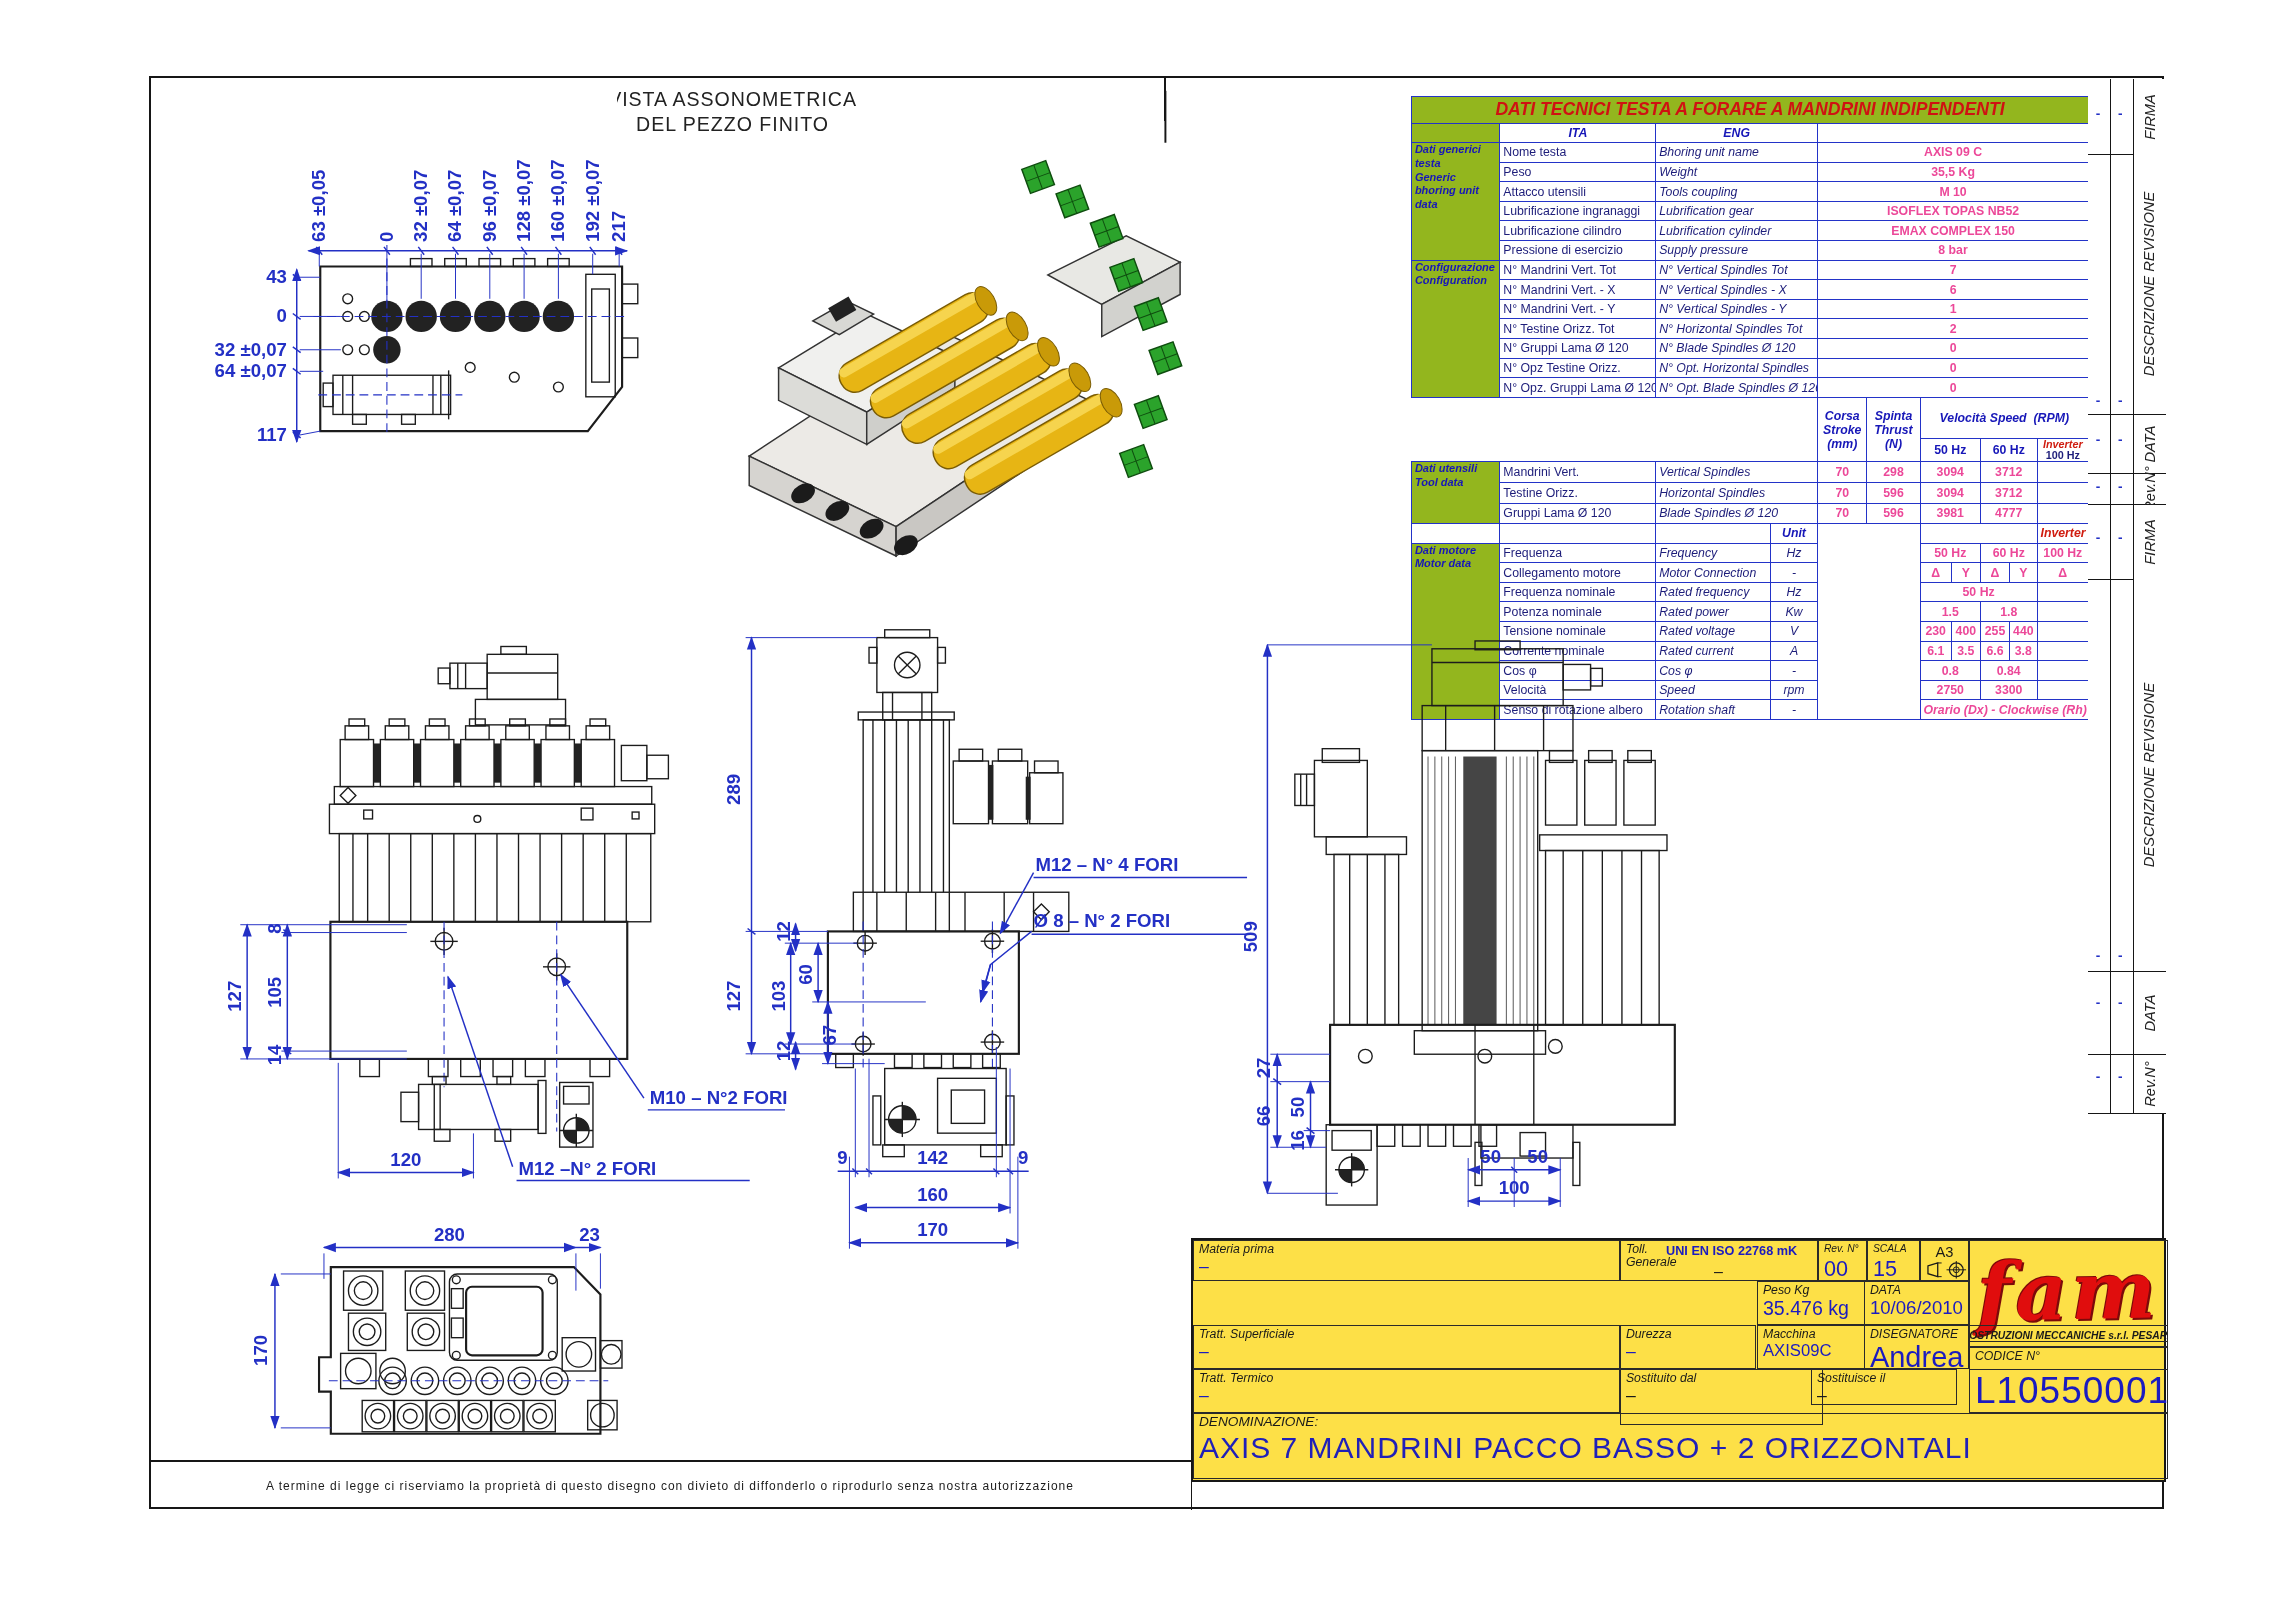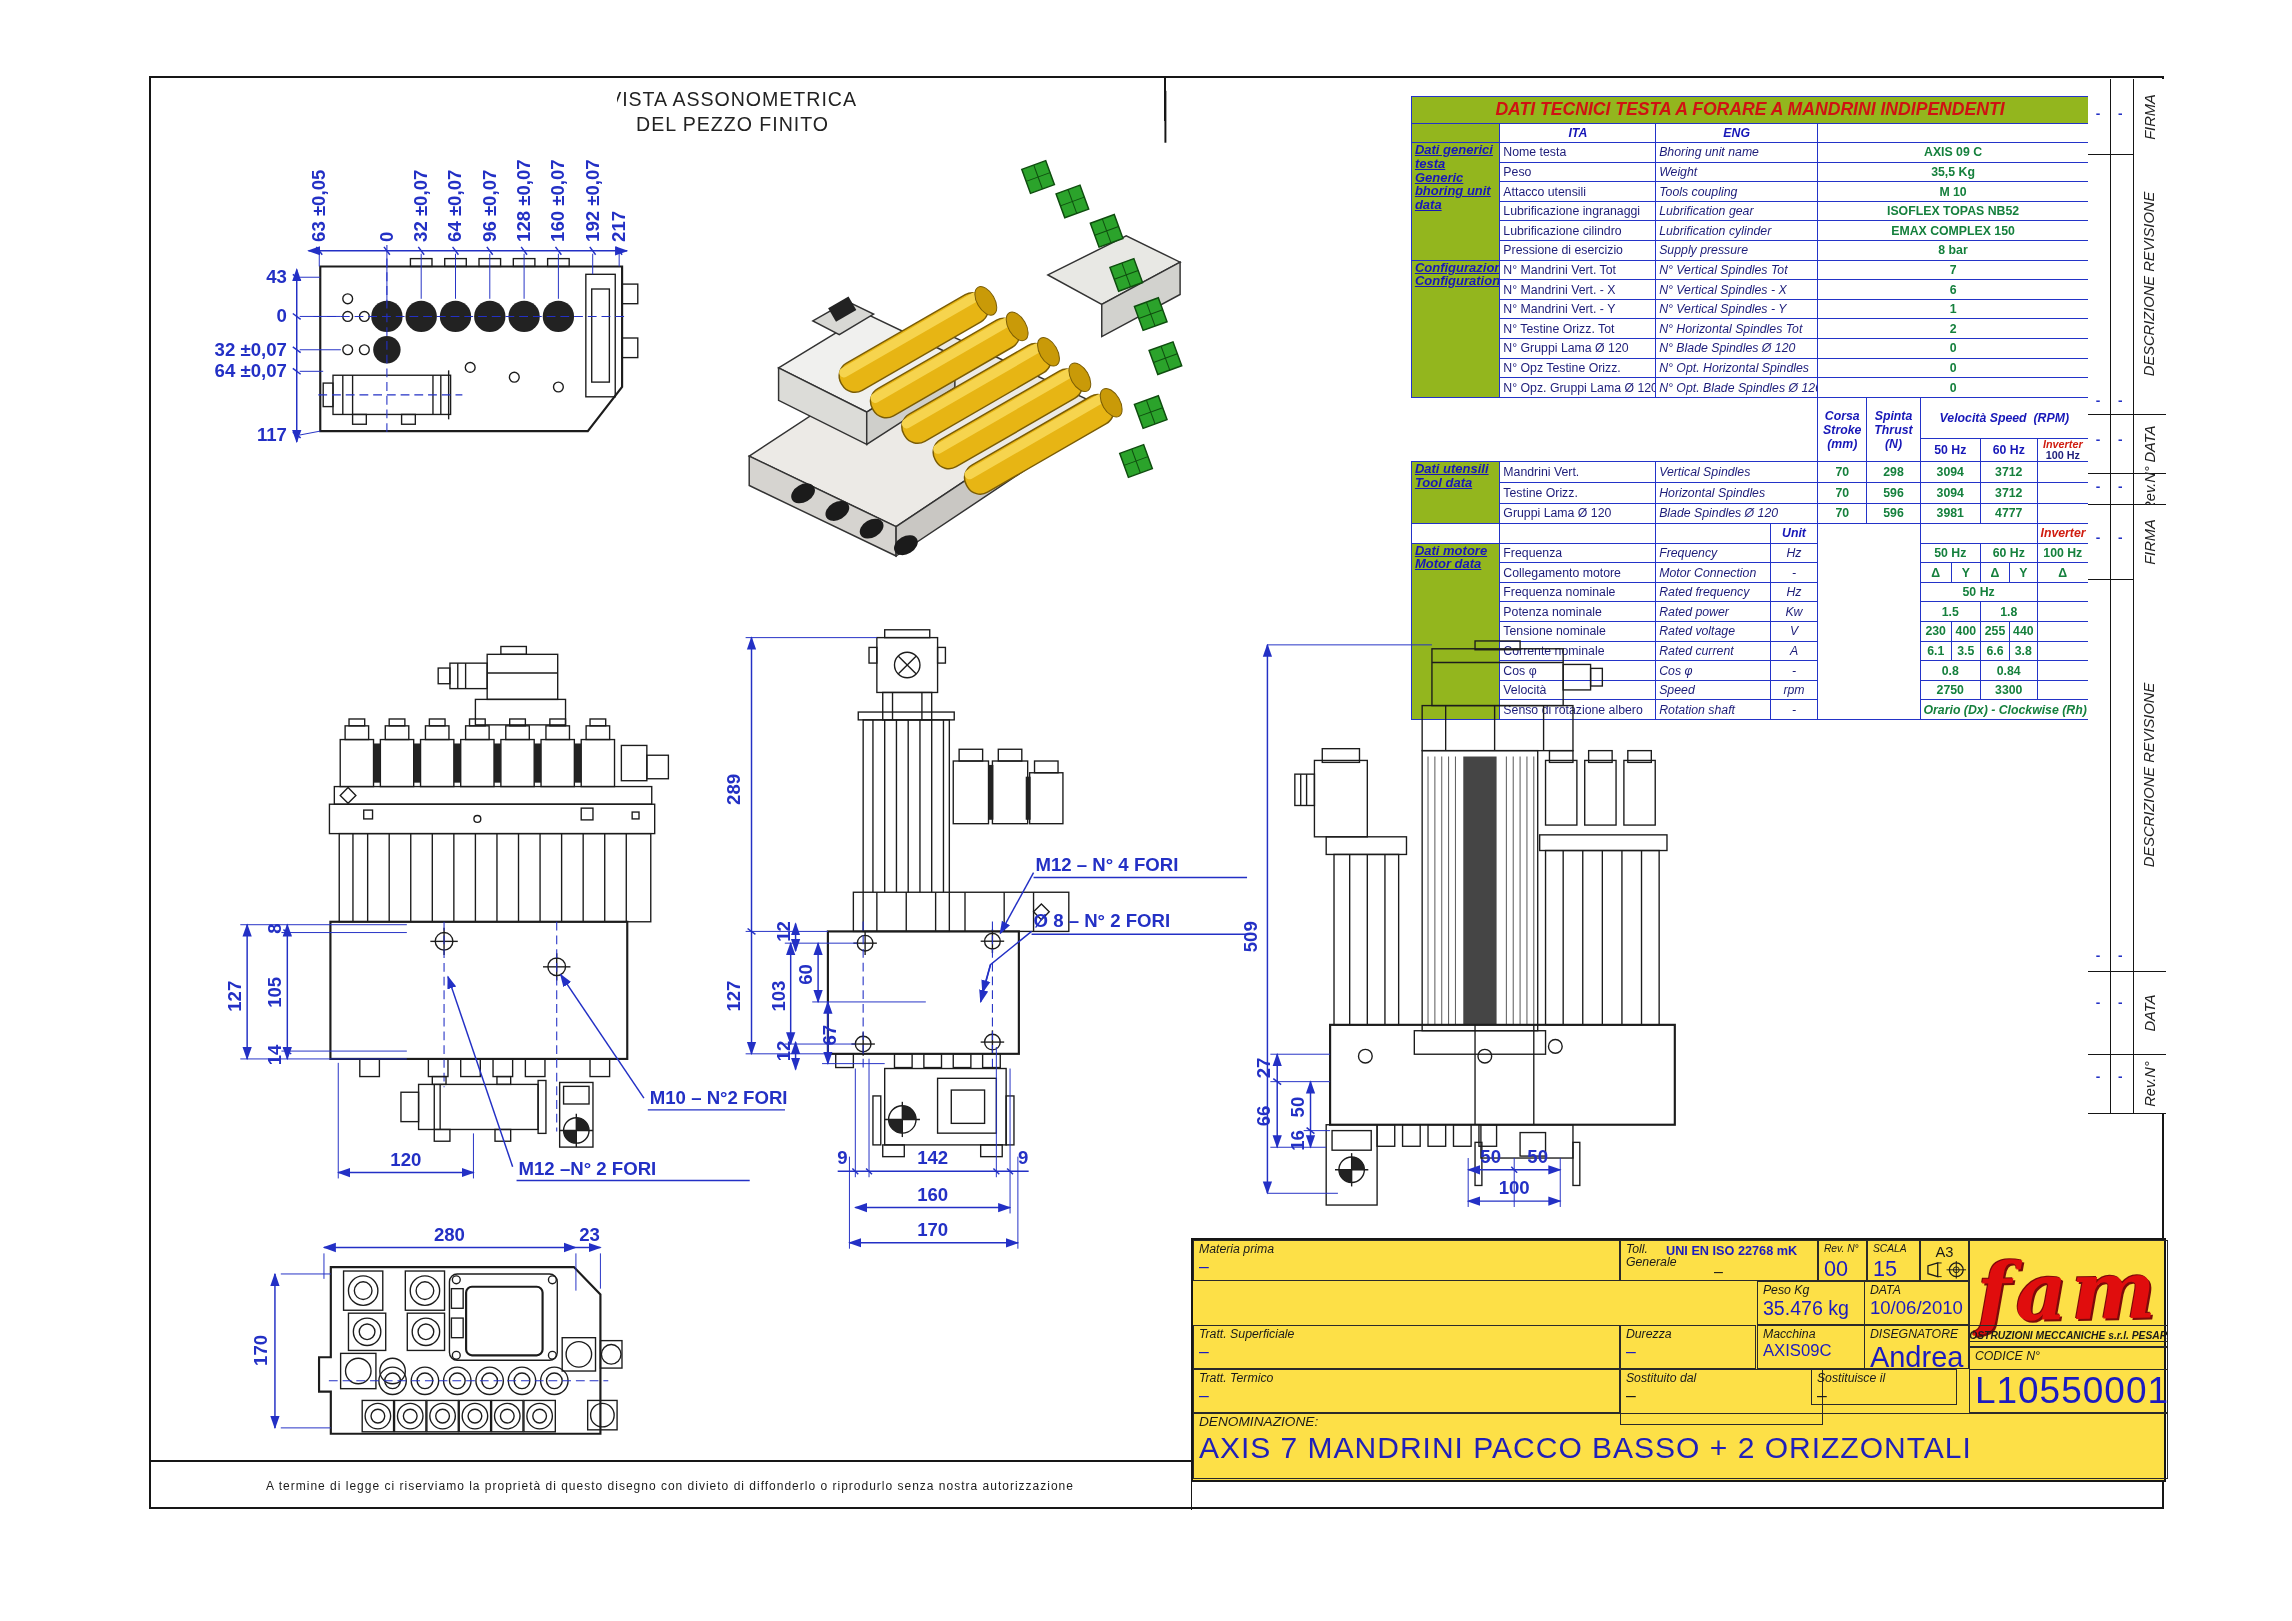"Dati generici" .tt .cat { font-size: 13px -> 11px; text-decoration: underline -> none }
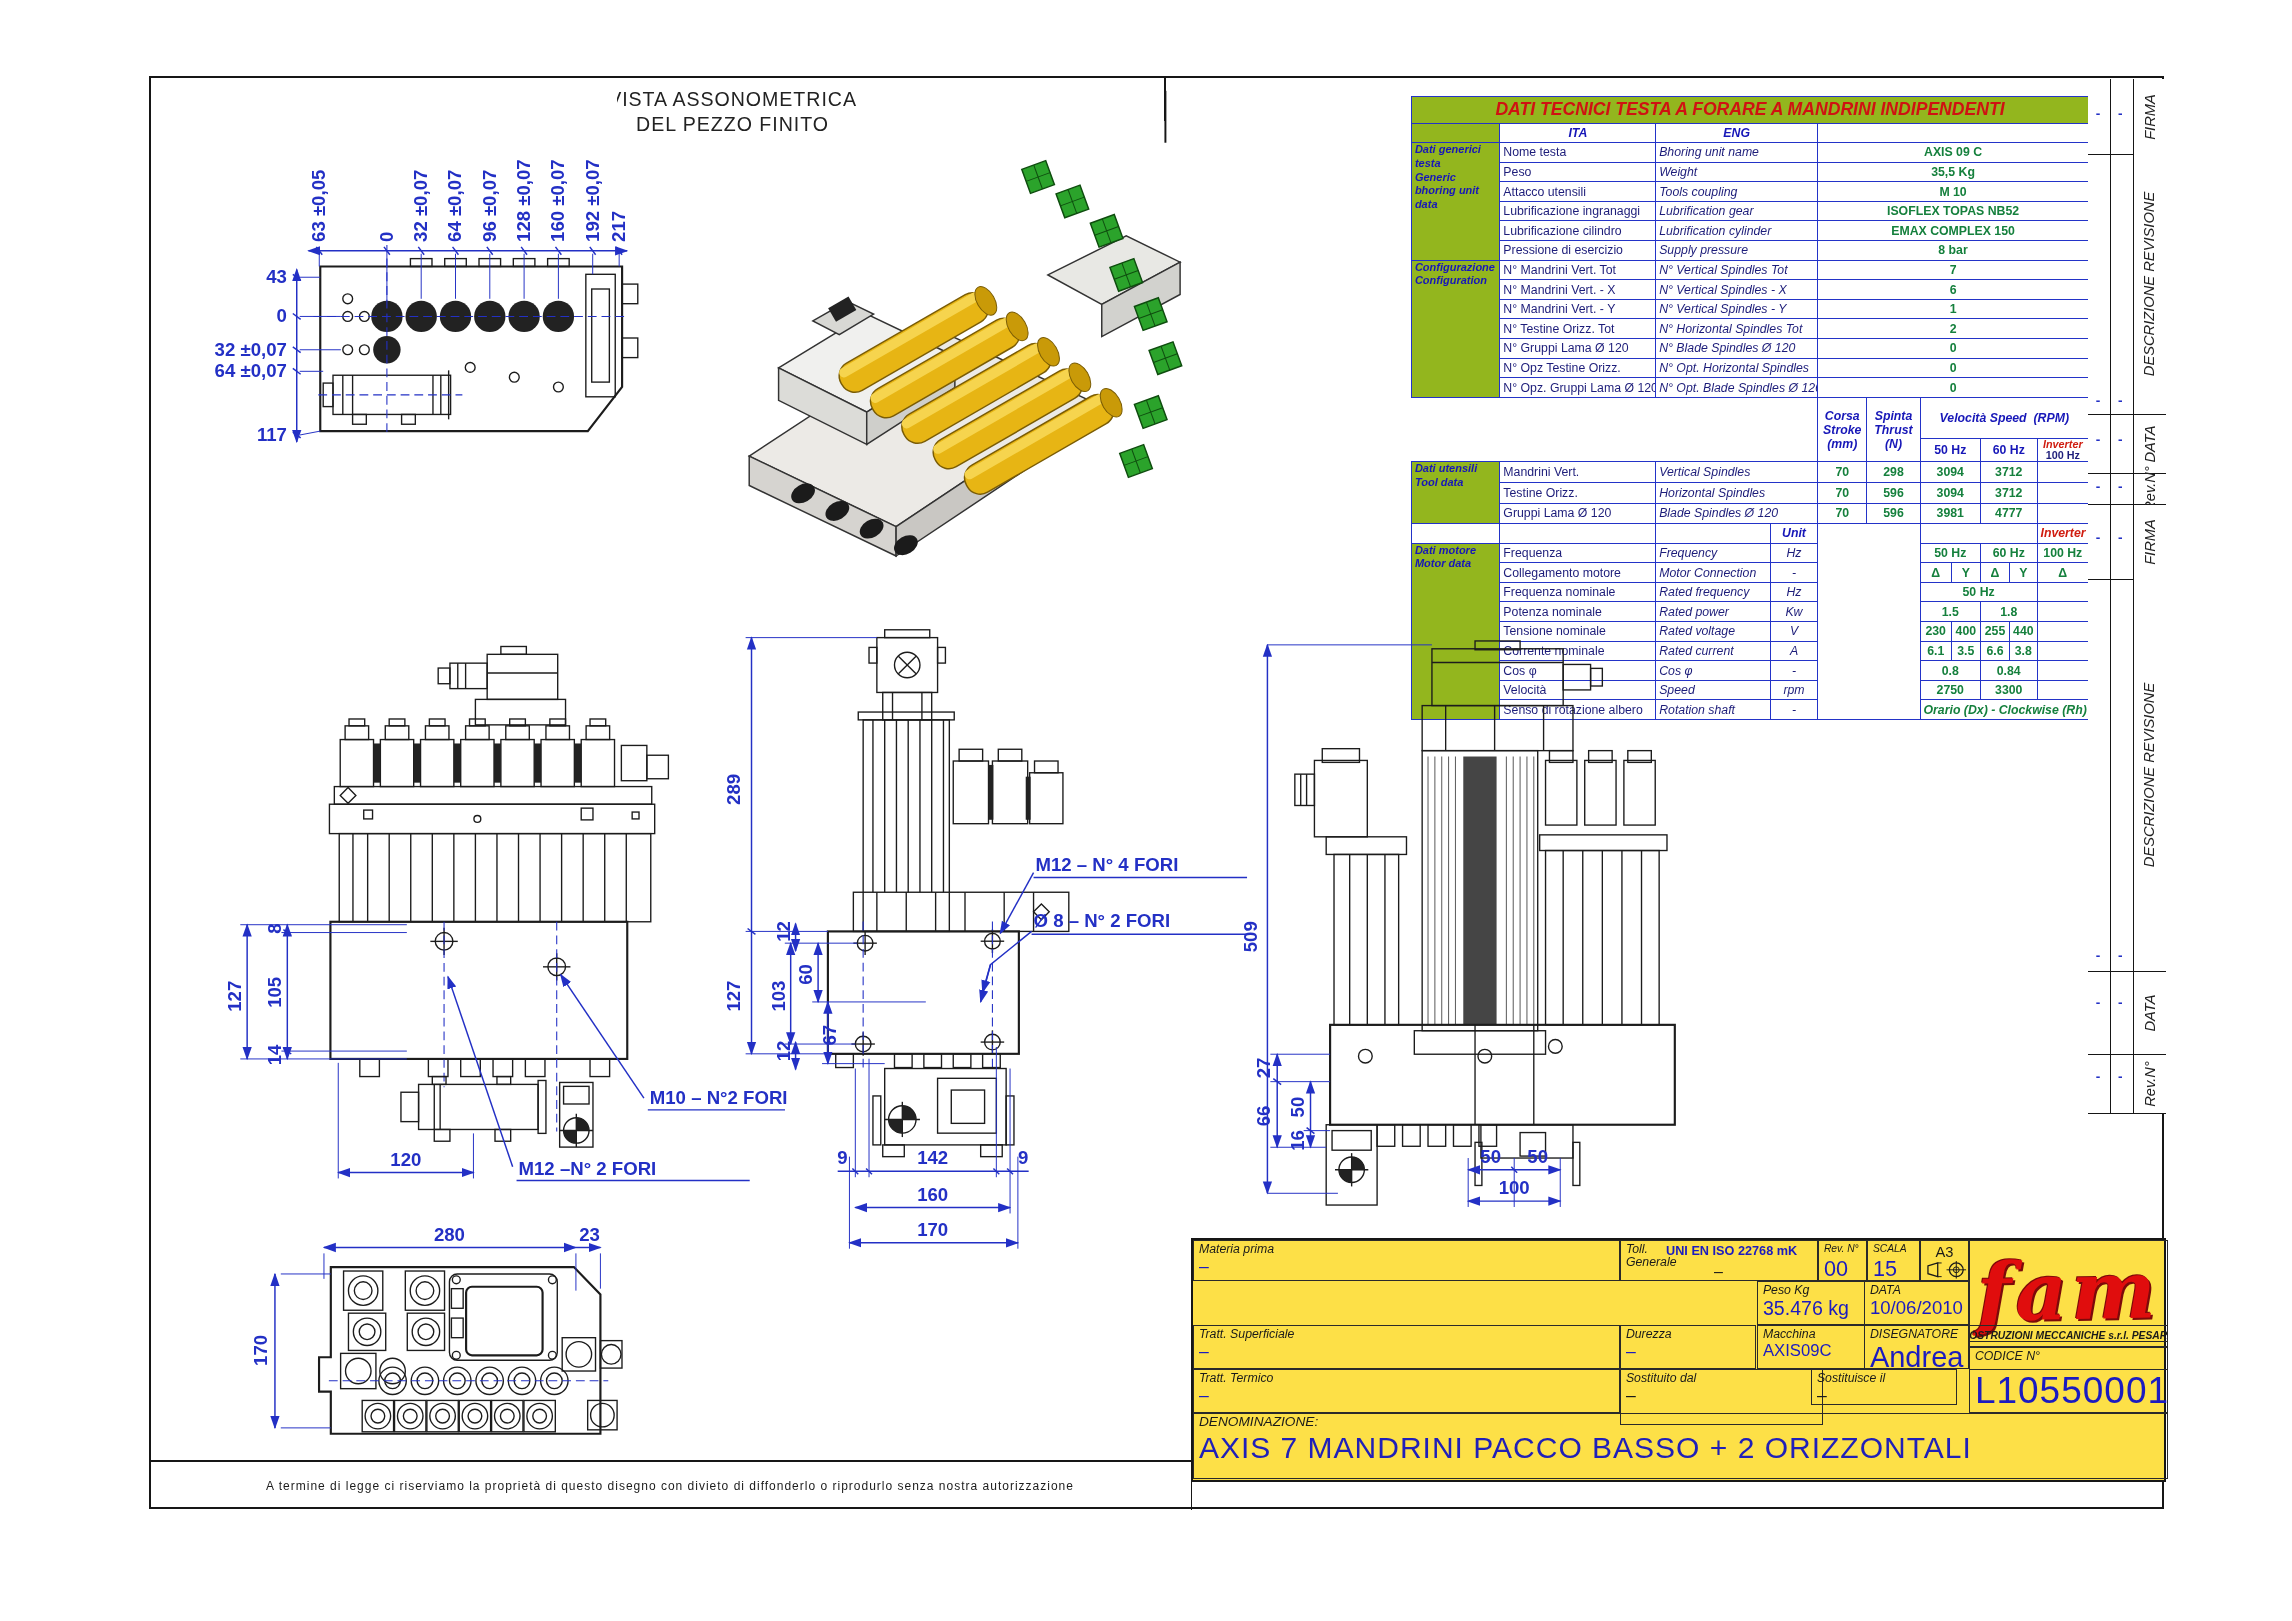"AXIS 09 C" .tt .val { color: #15803d -> #ec4899 }
